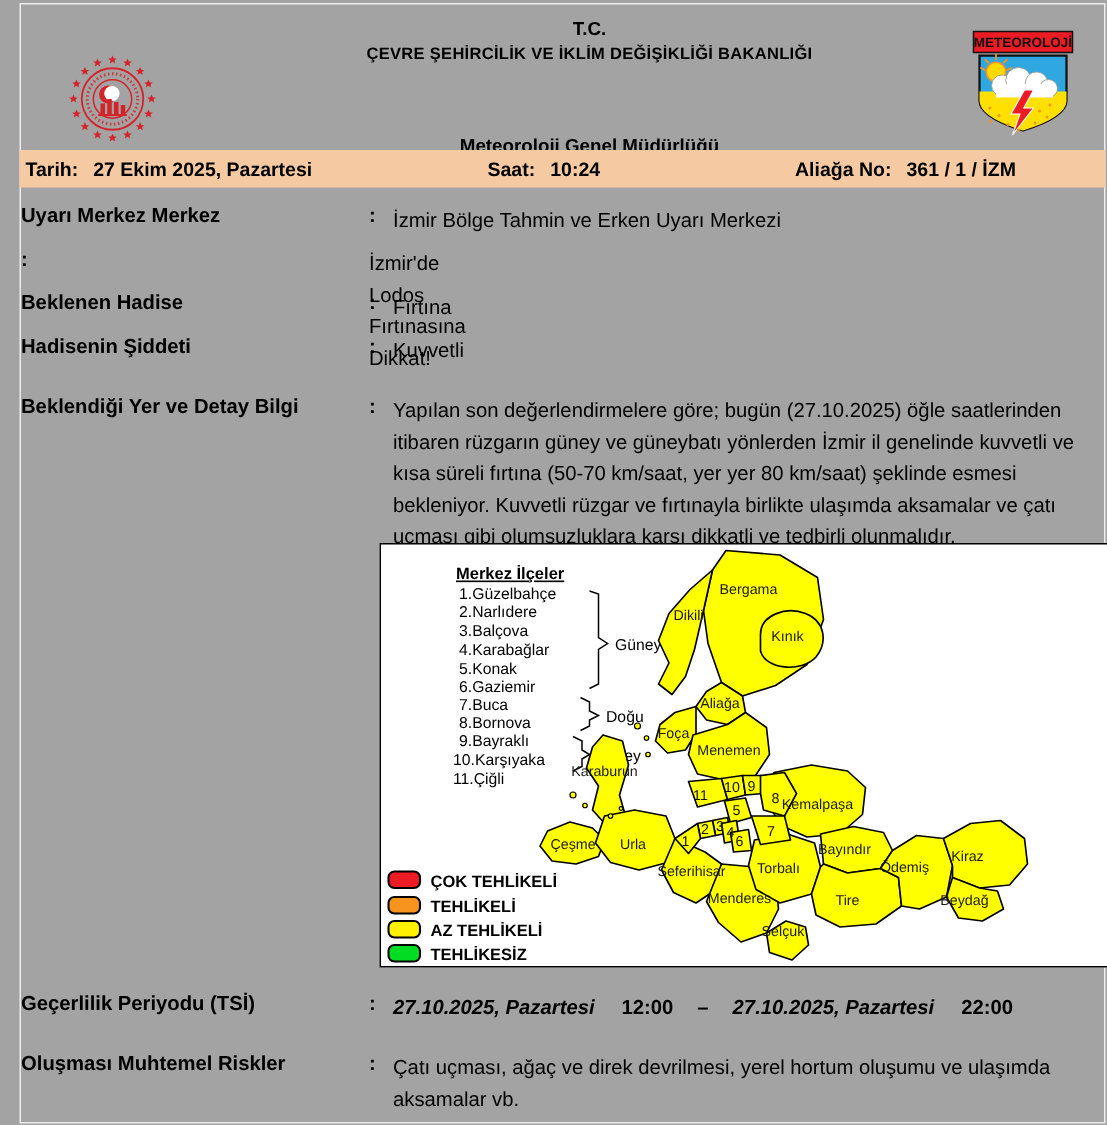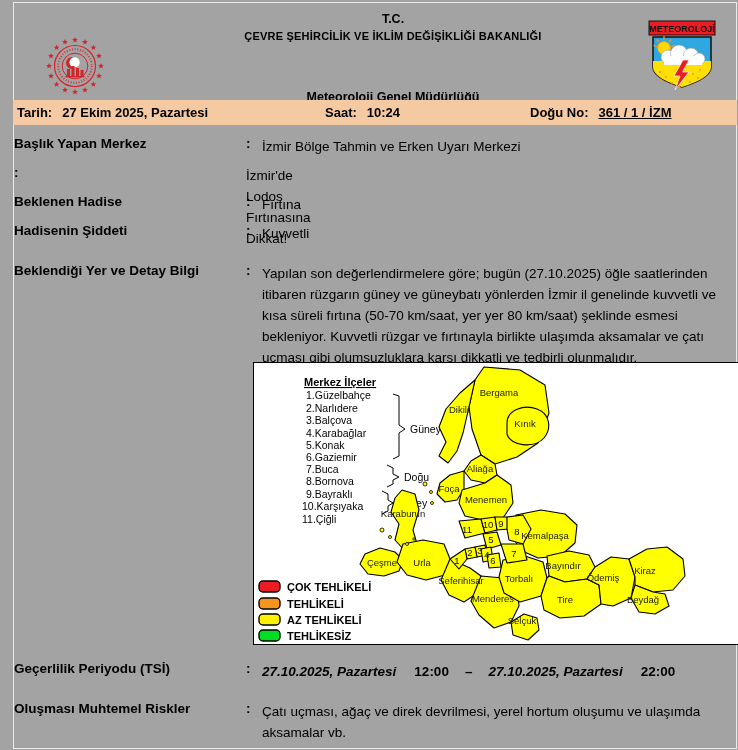"Doğu No:" span { text: Doğu -> Aliağa }
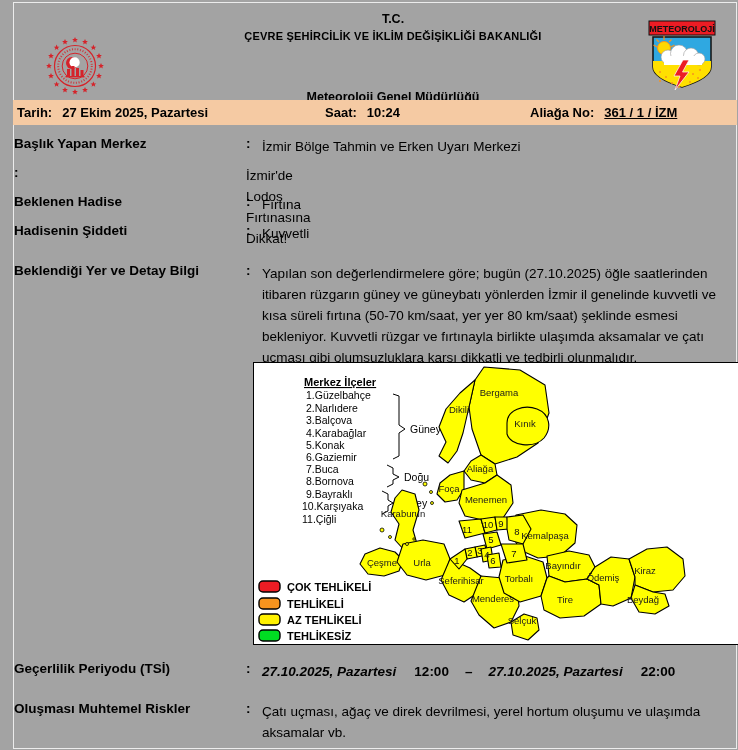"361 / 1 / İZM" .ib-no .val { text-decoration: underline -> none }
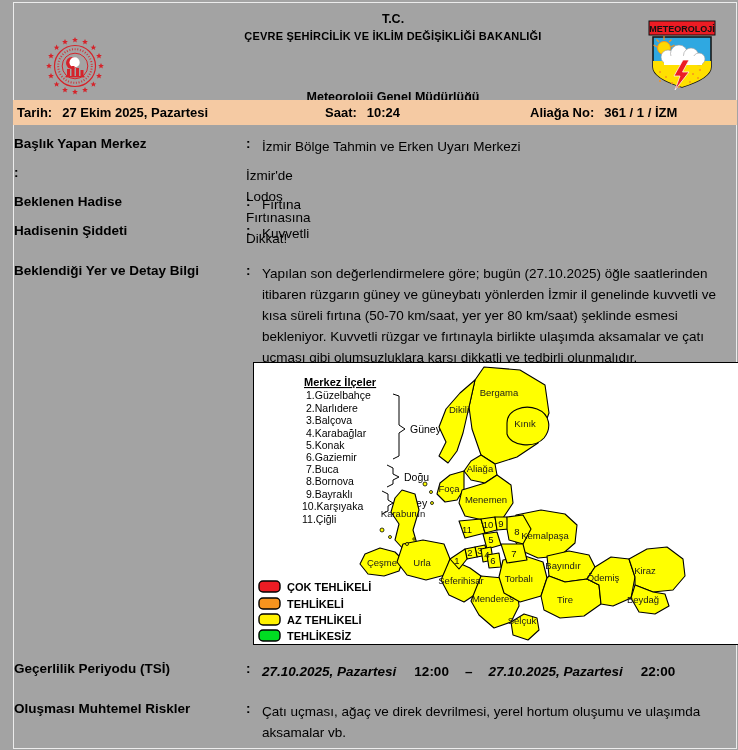"Başlık Yapan Merkez" span.lbl { text: Başlık Yapan -> Uyarı Merkez }
